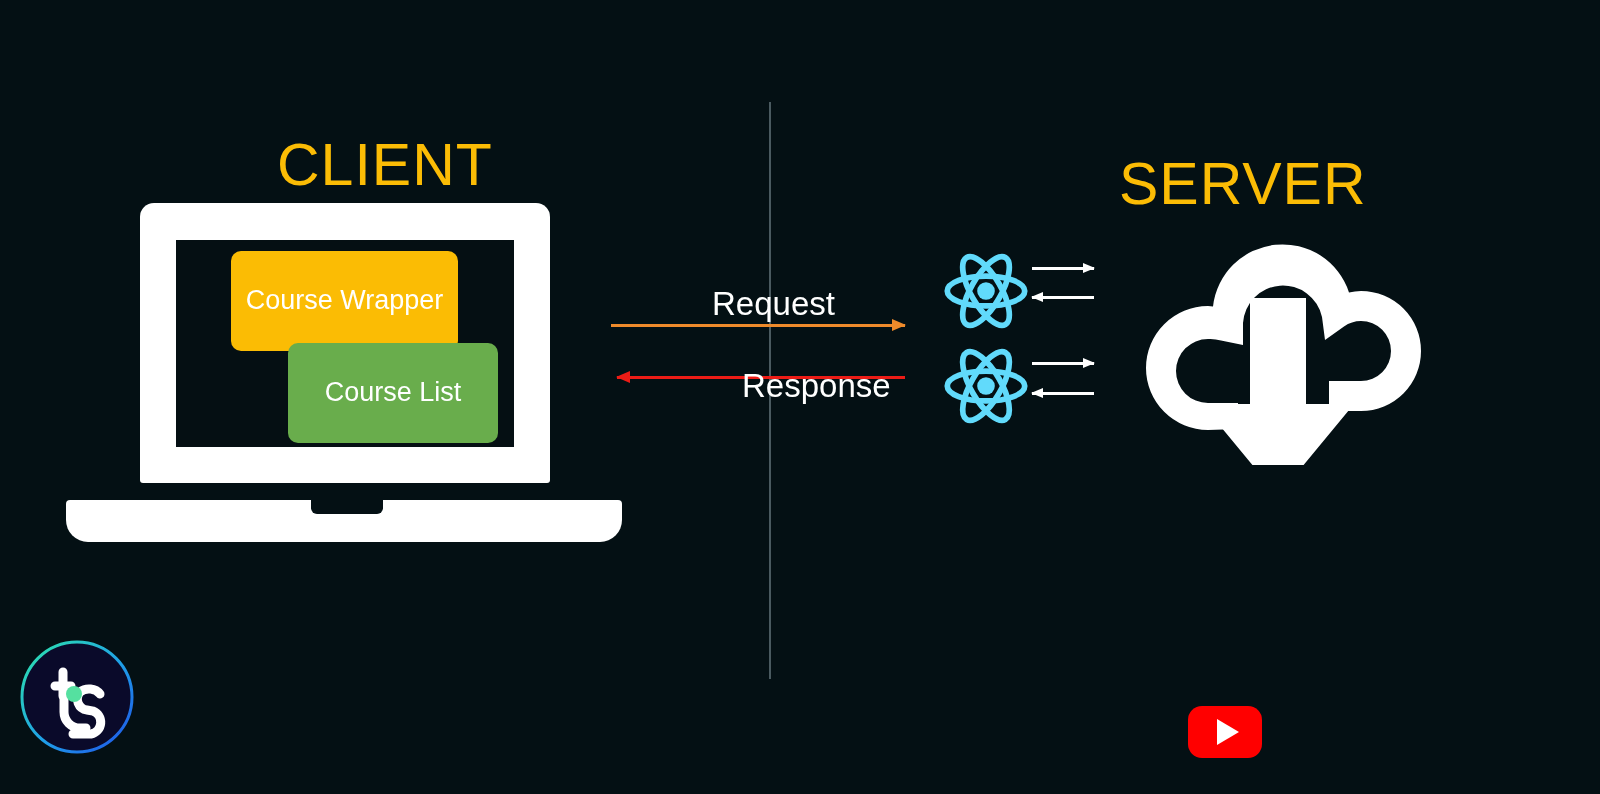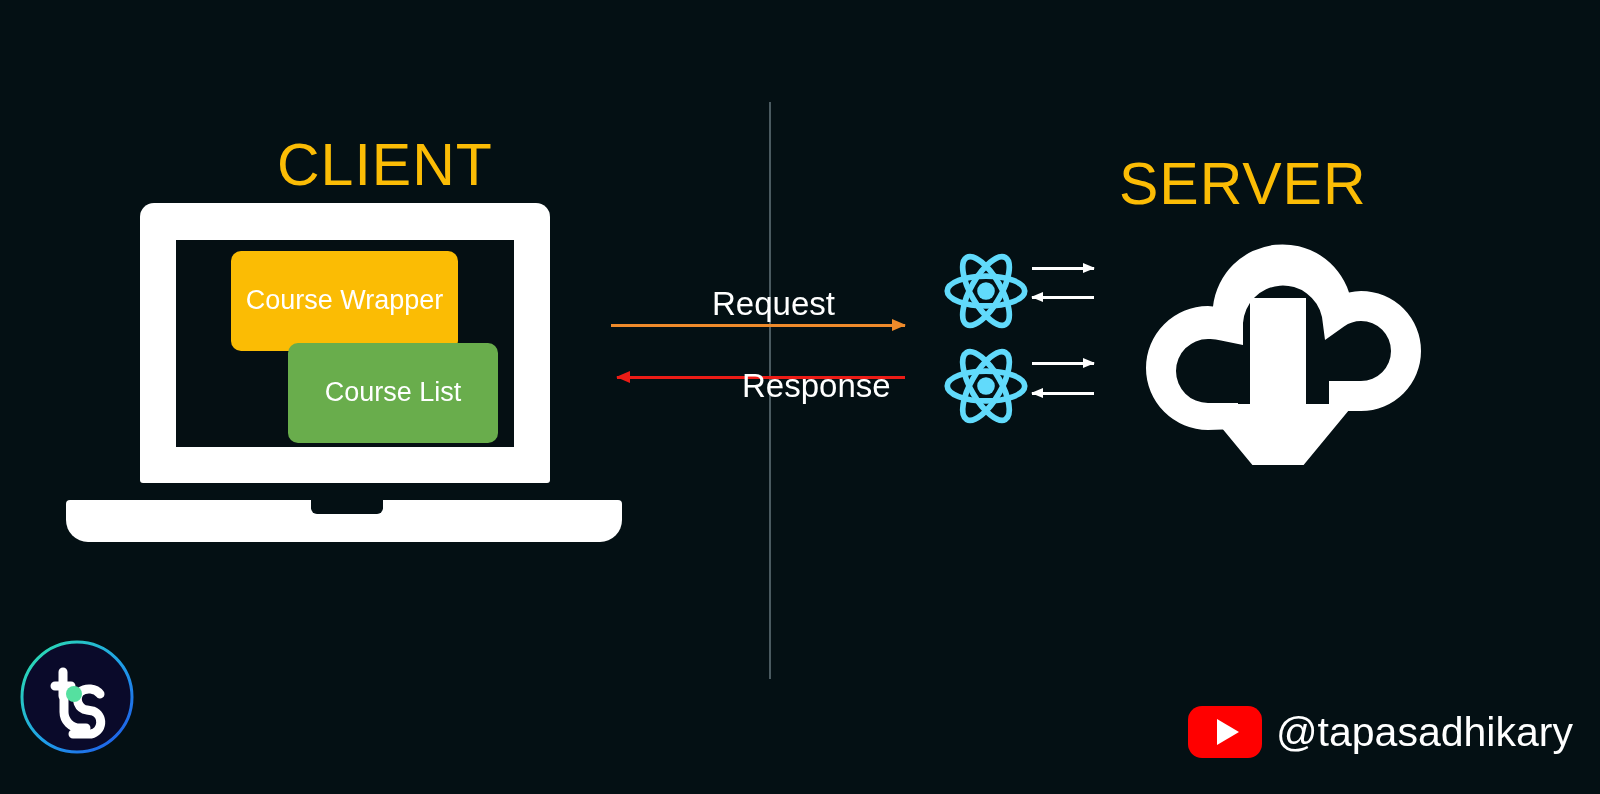"@tapasadhikary" div { html: <div>@tapasadhikary</div> -> none }
